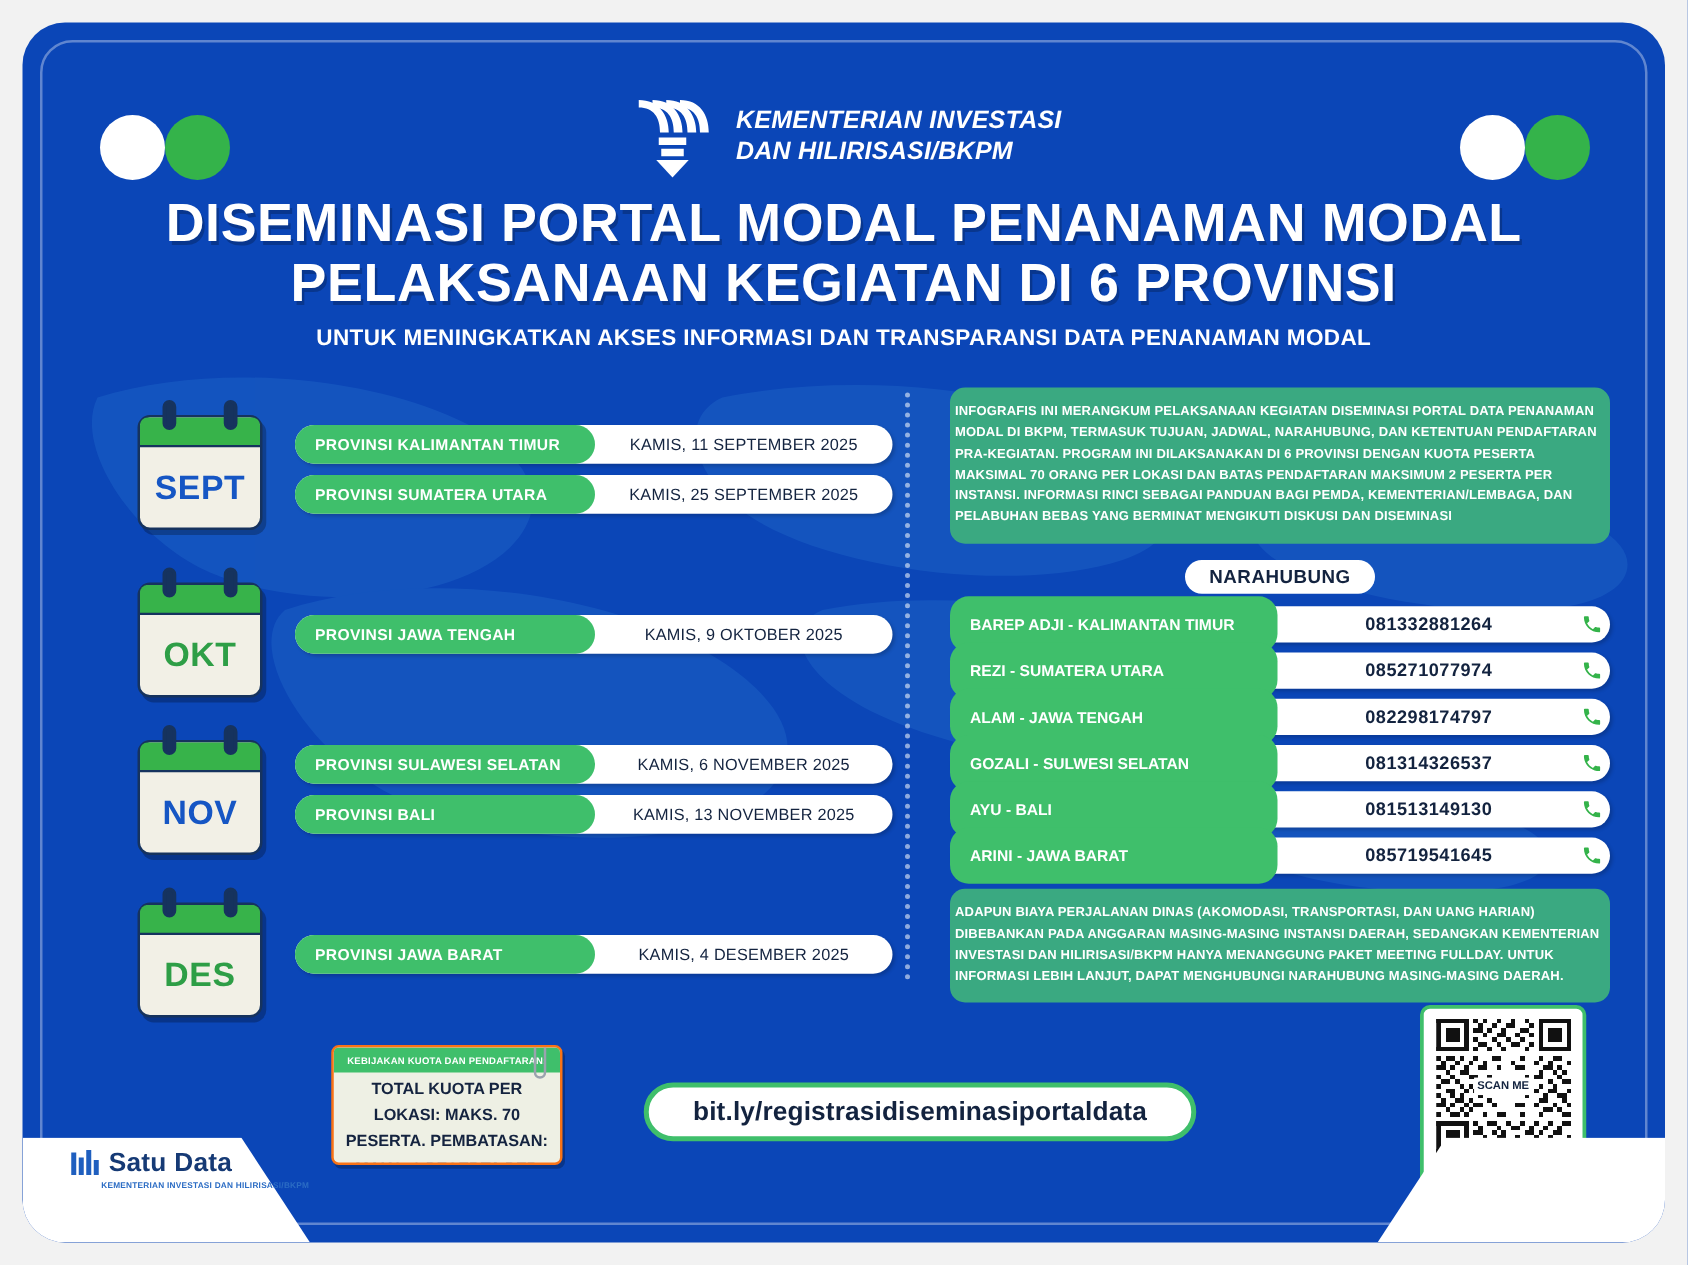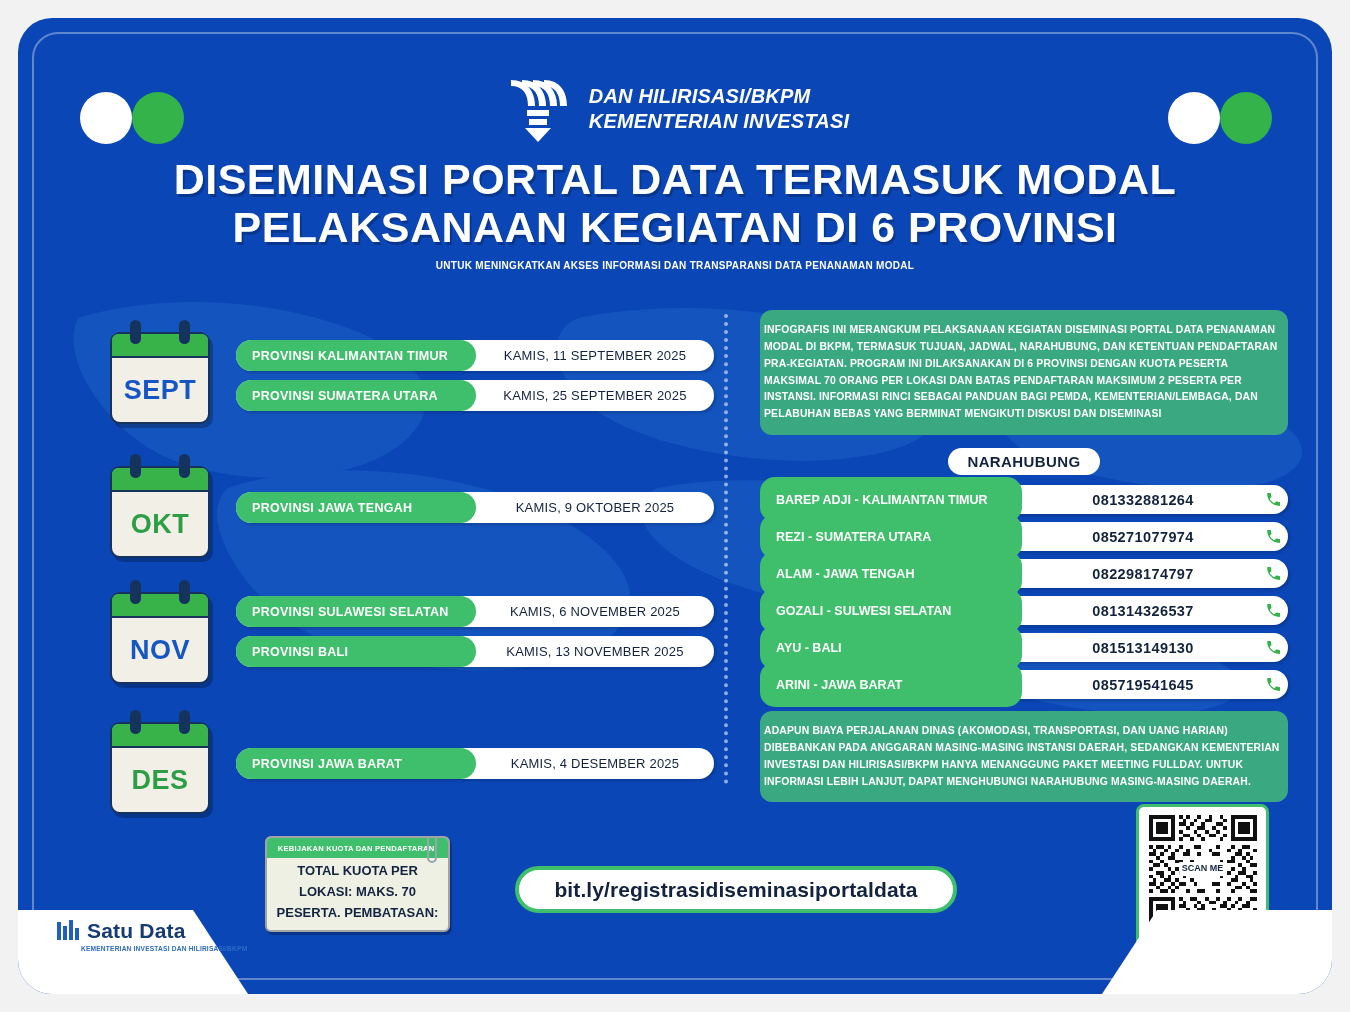"DAN HILIRISASI/BKPM" div { order: before "KEMENTERIAN INVESTASI" -> after "KEMENTERIAN INVESTASI" }
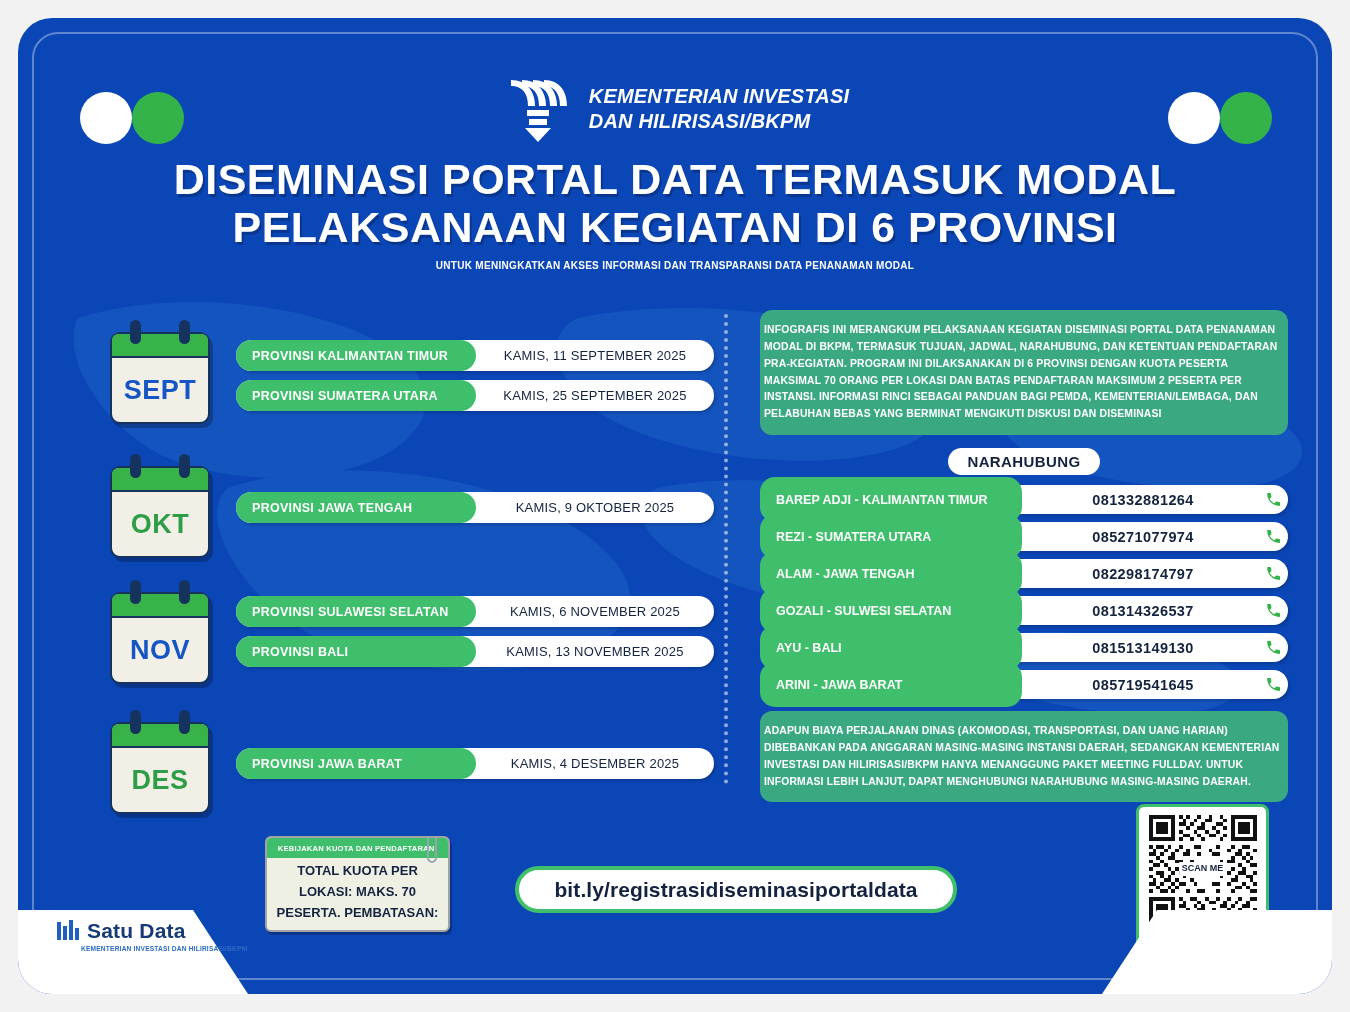"DISEMINASI PORTAL DATA TERMASUK MODAL" div.title-1 { text: DATA TERMASUK -> MODAL PENANAMAN }
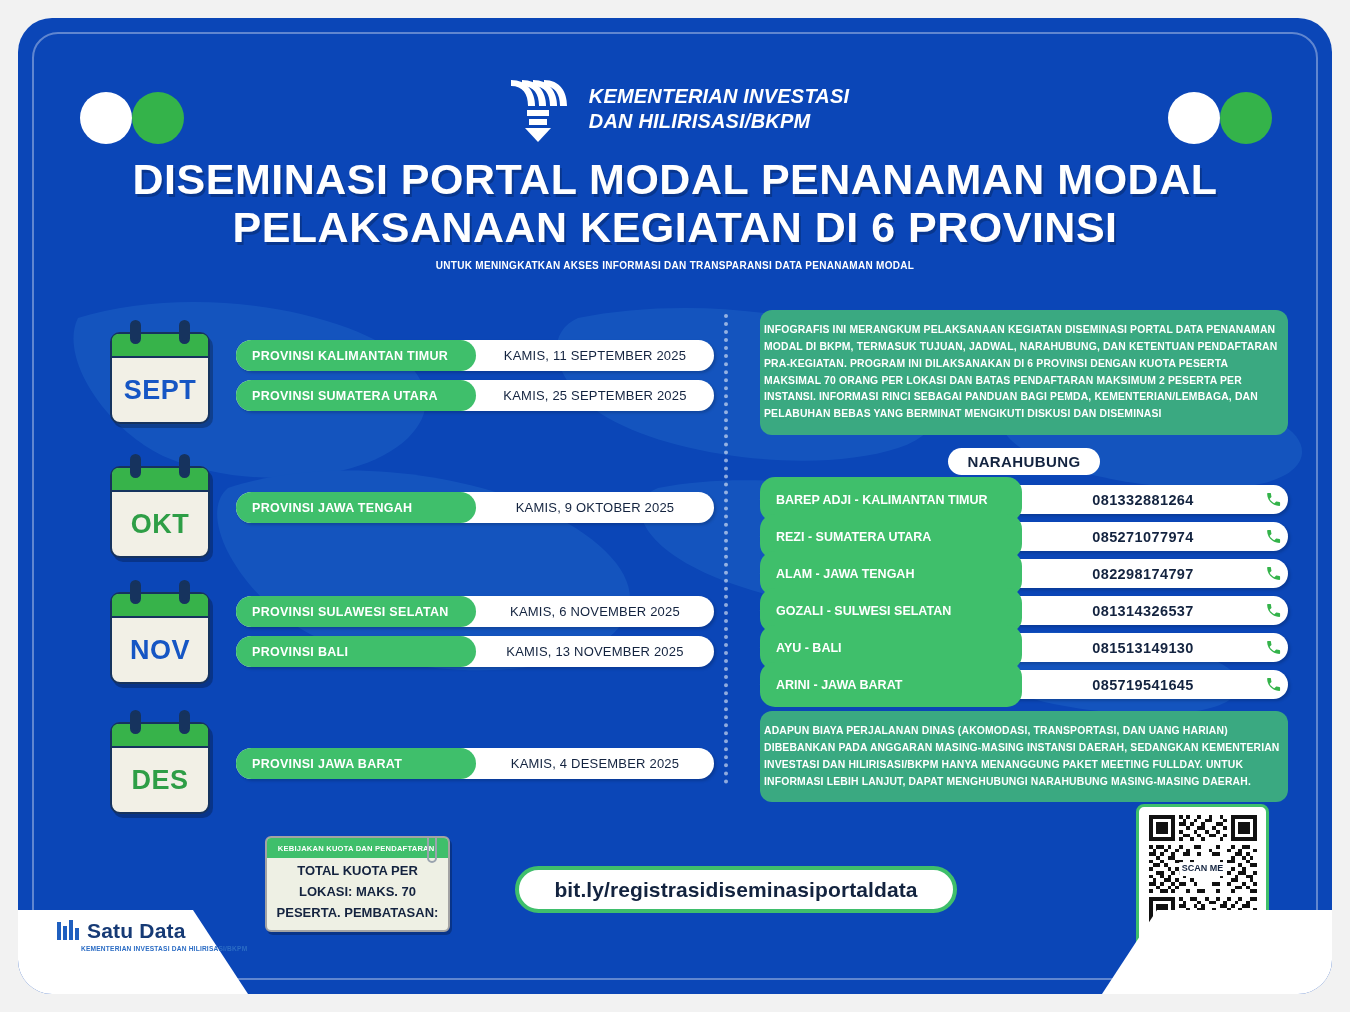"UNTUK MENINGKATKAN AKSES INFORMASI DAN" .subtitle { font-size: 10px -> 18px }
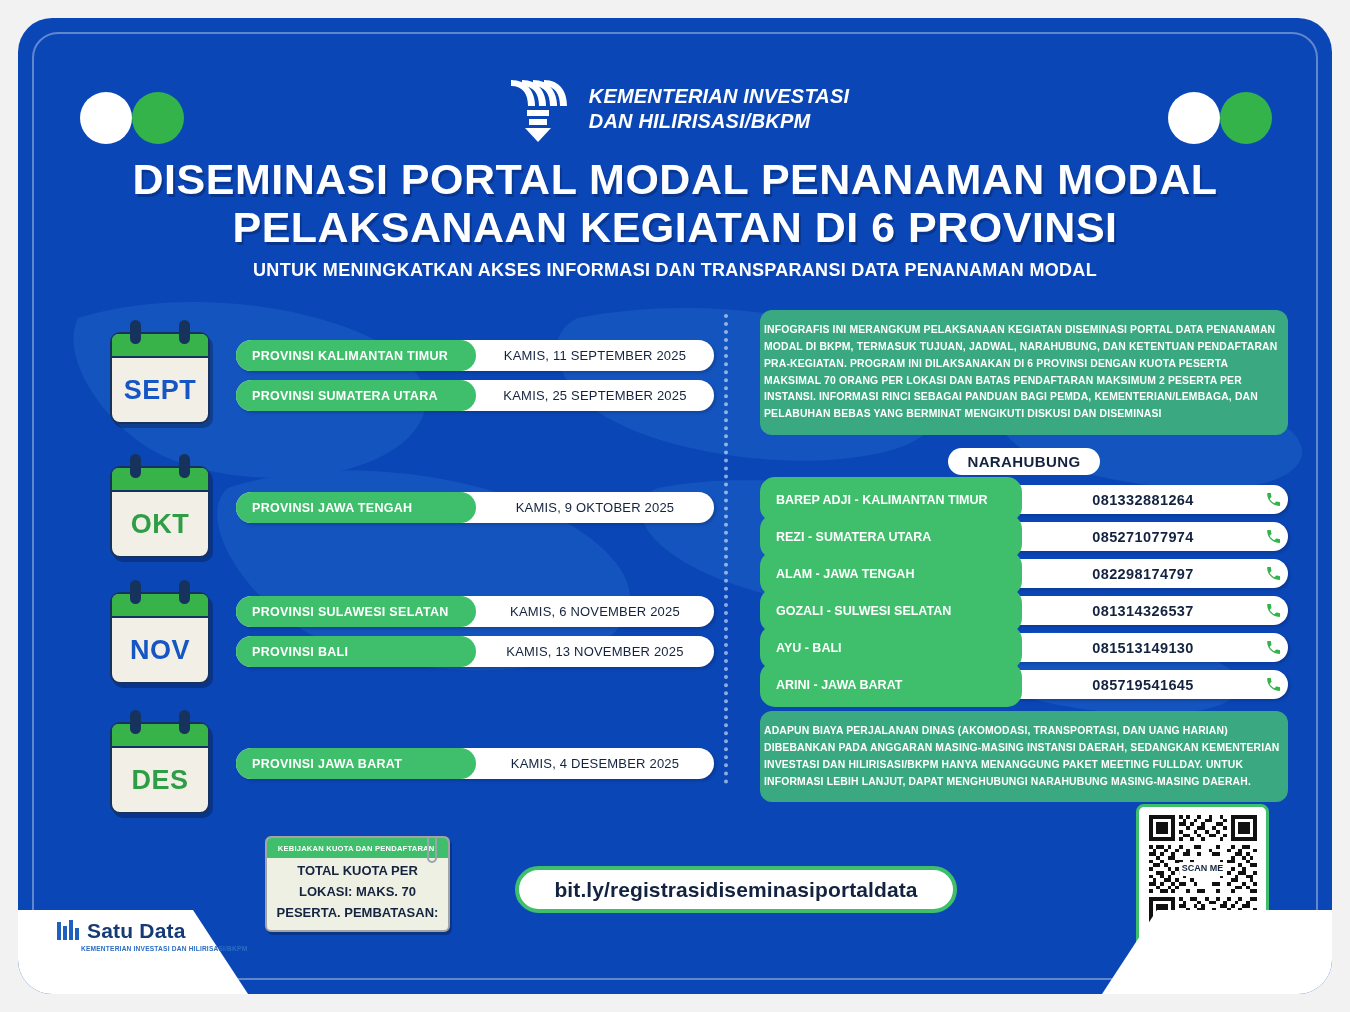"KEBIJAKAN KUOTA DAN PENDAFTARAN:" .quota-card { border: 2px solid #a3a3a3 -> 2px solid #f97316 }
